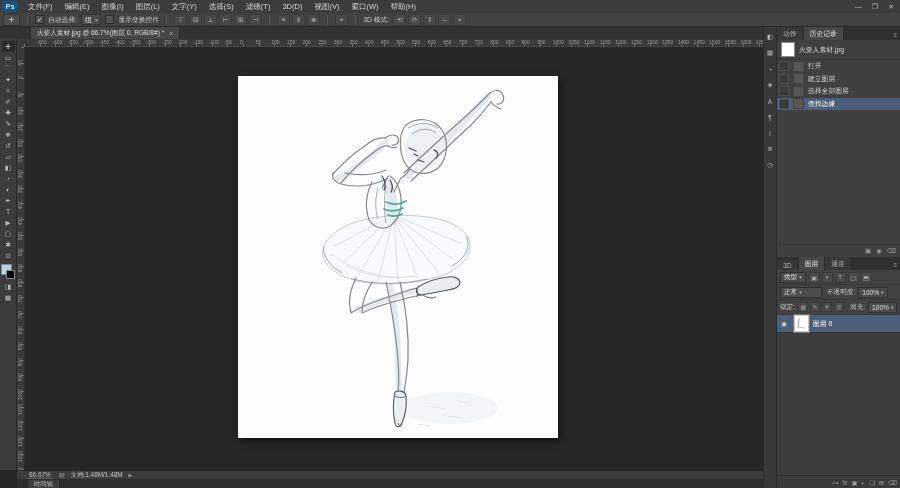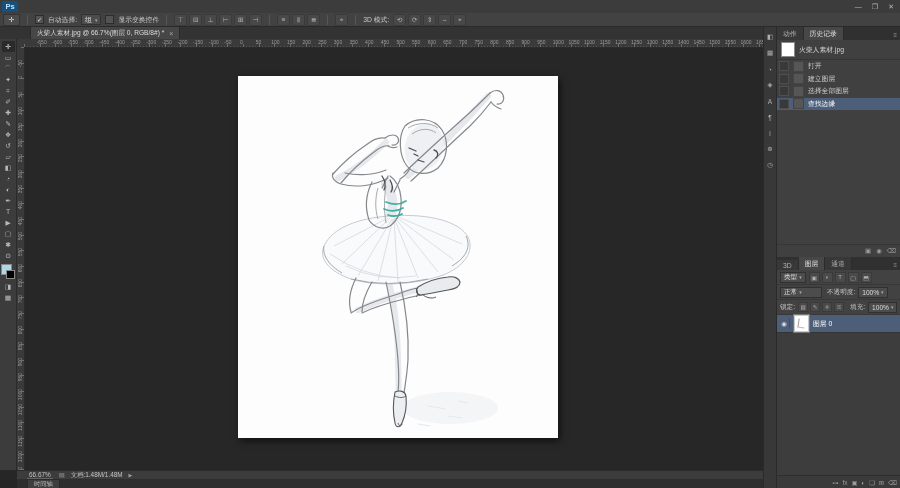"文件(F)" div { html: none -> <div> <span>文件(F)</span> <span>编辑(E)</span> <span>图像(I)</span> <span>图层(L)</span> <span>文字(Y)</span> <span>选择(S)</span> <span>滤镜(T)</span> <span>3D(D)</span> <span>视图(V)</span> <span>窗口(W)</span> <span>帮助(H)</span> </div> }
